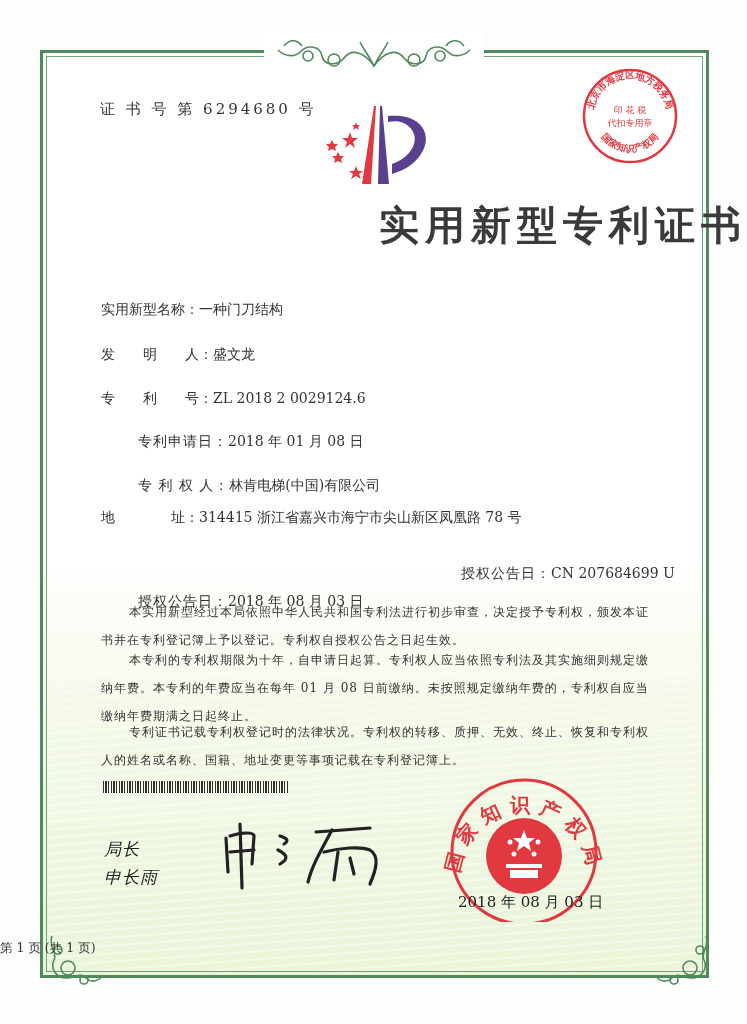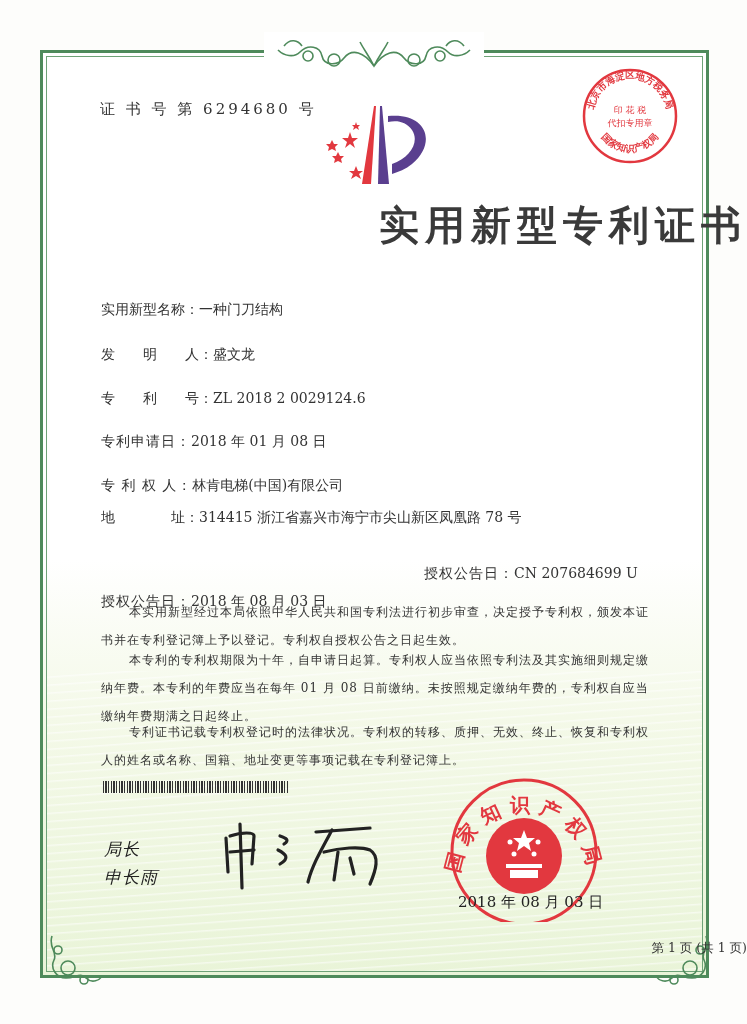"专利申请日：" .field .lbl { margin-left: none -> 37px }
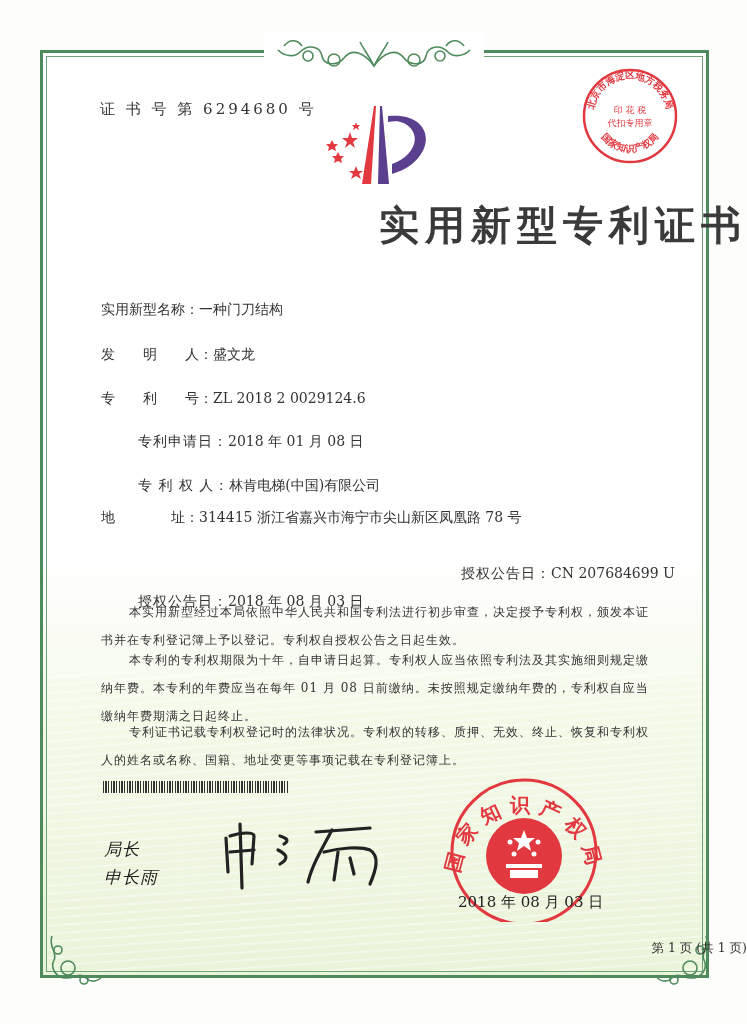"第 1 页 (共 1" .pagenum { text-align: right -> left }
